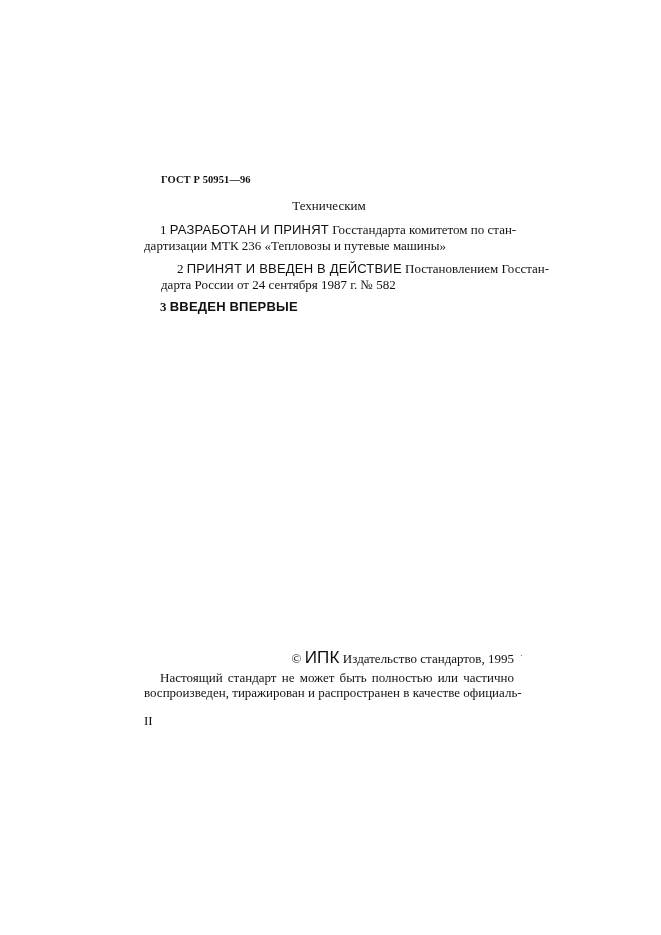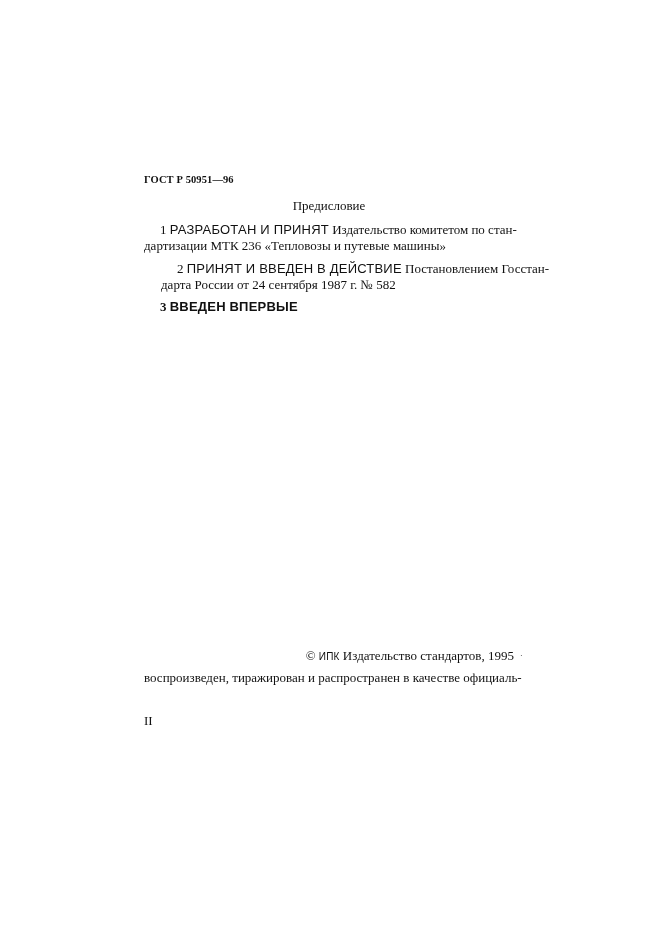"ГОСТ Р 50951—96" .header { left: 144px -> 161px }
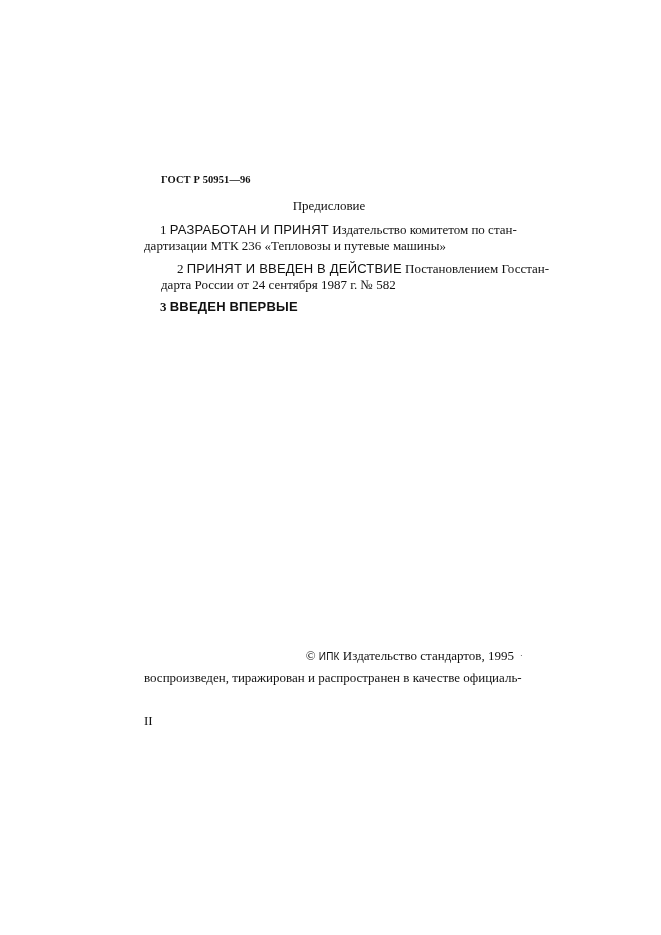"Предисловие" div.abs { text: Предисловие -> Техническим }
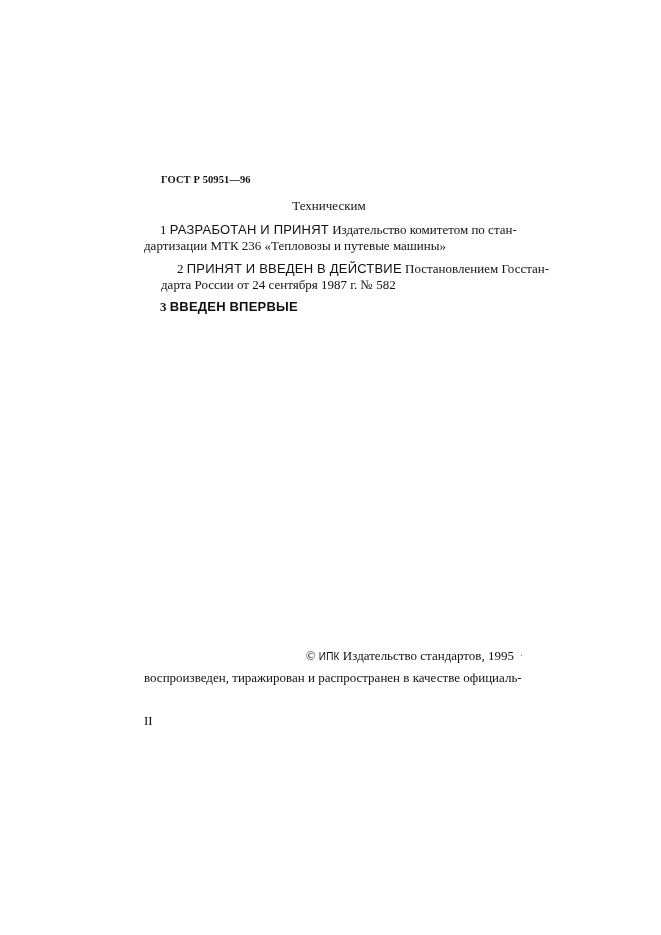"Издательство комитетом по стан-" span { text: Издательство -> Госстандарта }
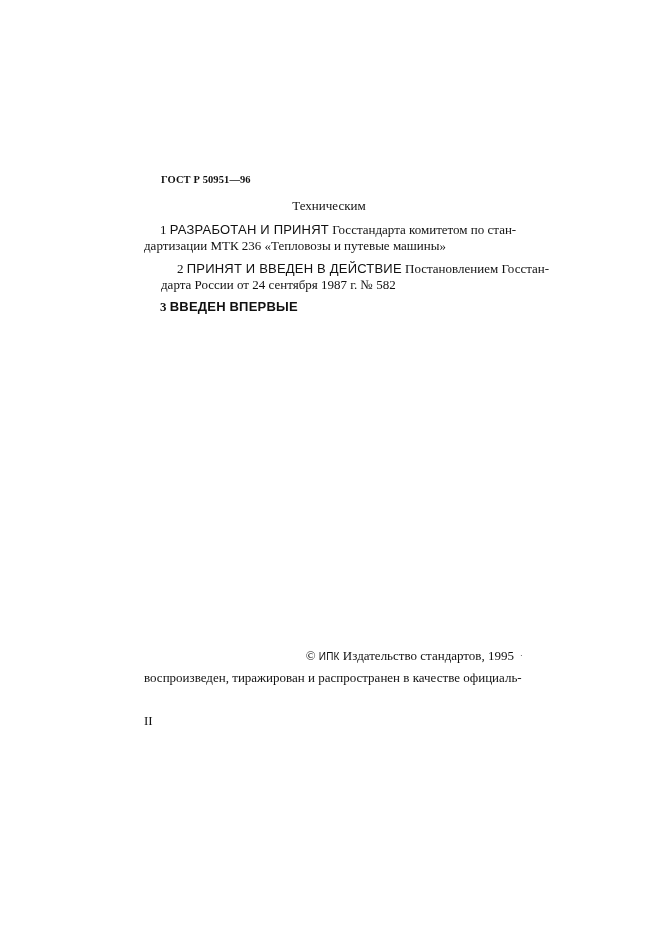"ИПК" .copyright .sans { font-size: 10px -> 17px }
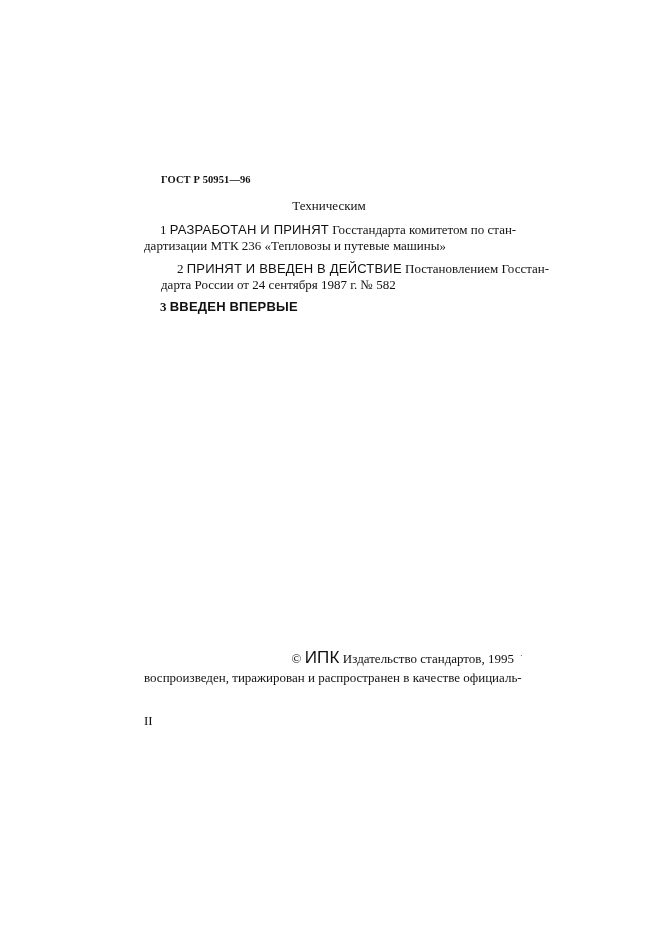"Настоящий стандарт не может быть" span.line { html: none -> <span>Настоящий стандарт не может быть полностью или частично</span> }
